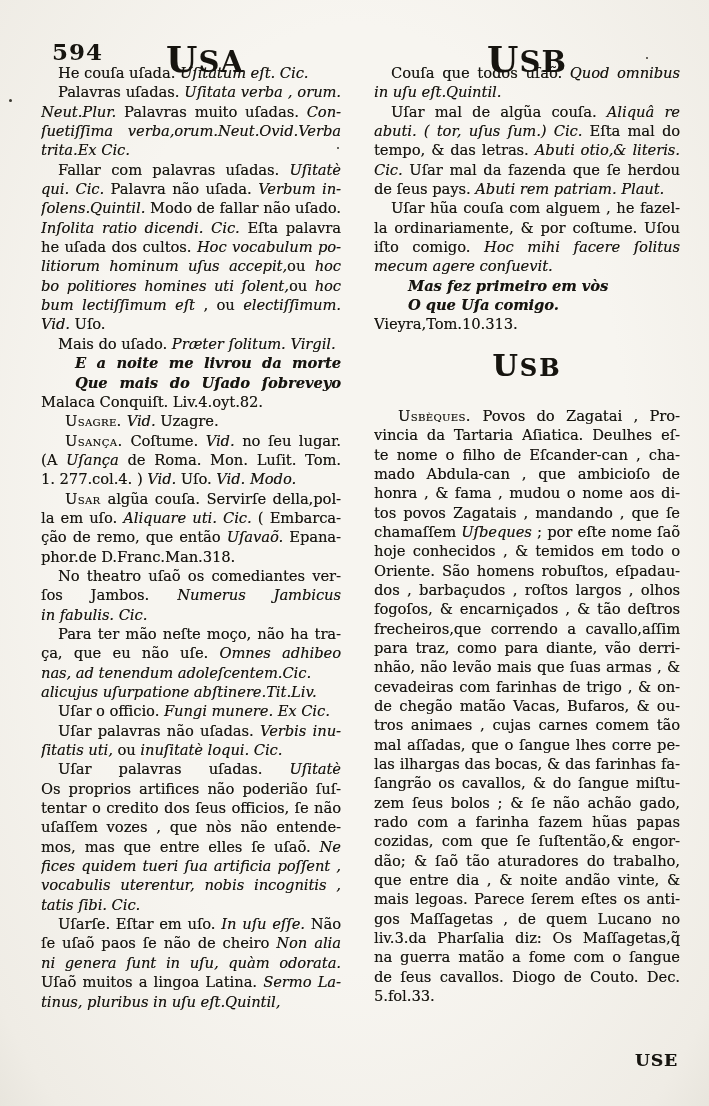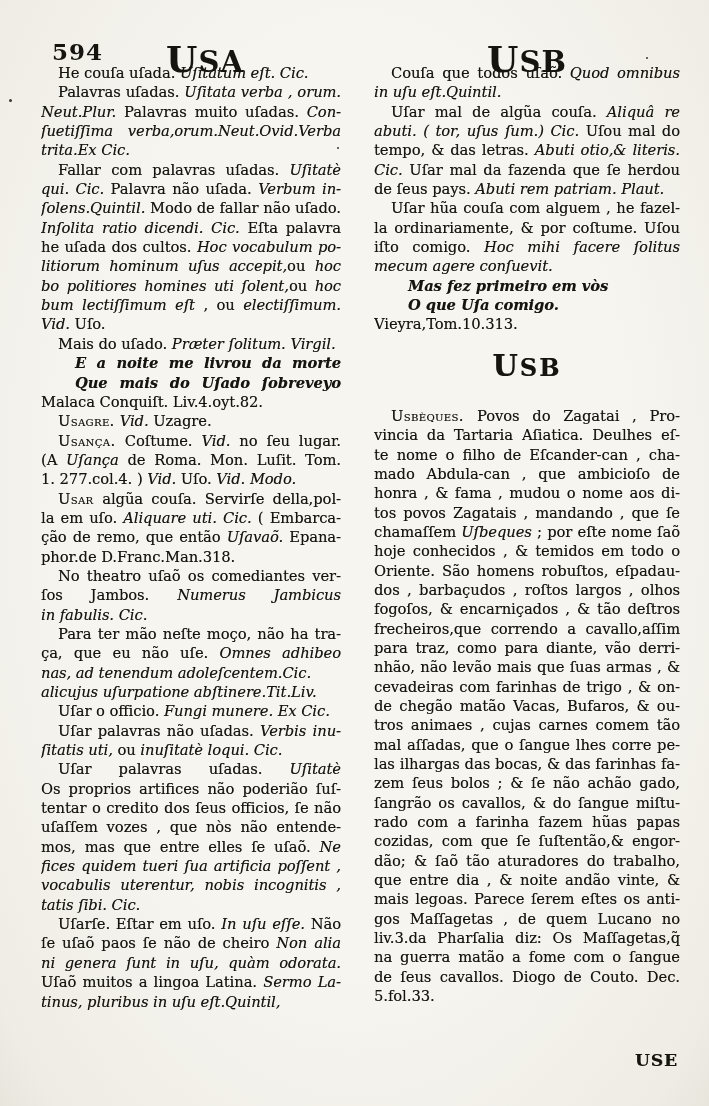"Uſou mal do" span.sg-r { text: Uſou -> Eſta }
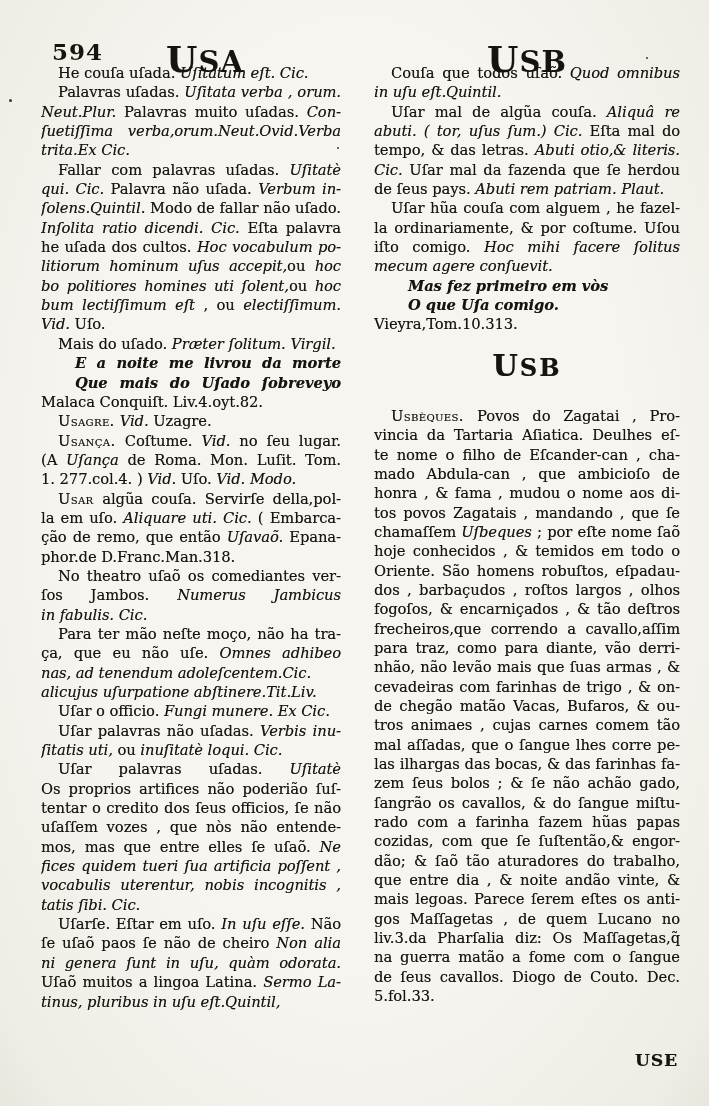"Usagre." .sg-sc { margin-left: none -> 7px }
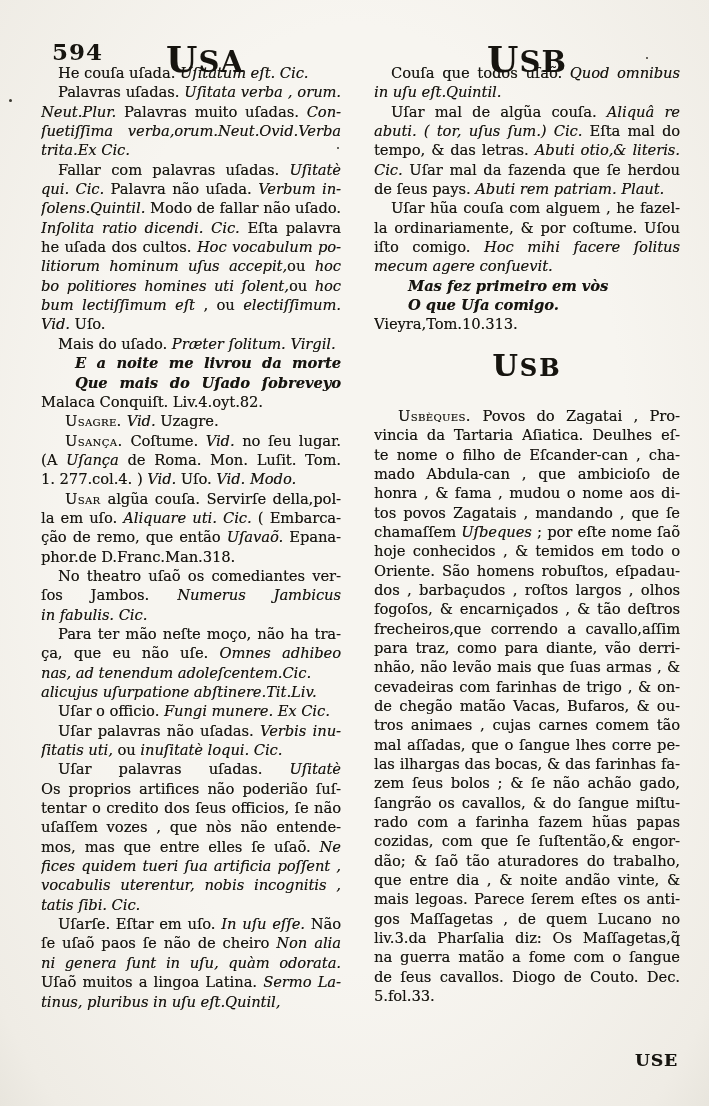"zem ſeus bolos ; &" div.line { order: before "ſangrão os cavallos, & do" -> after "ſangrão os cavallos, & do" }
